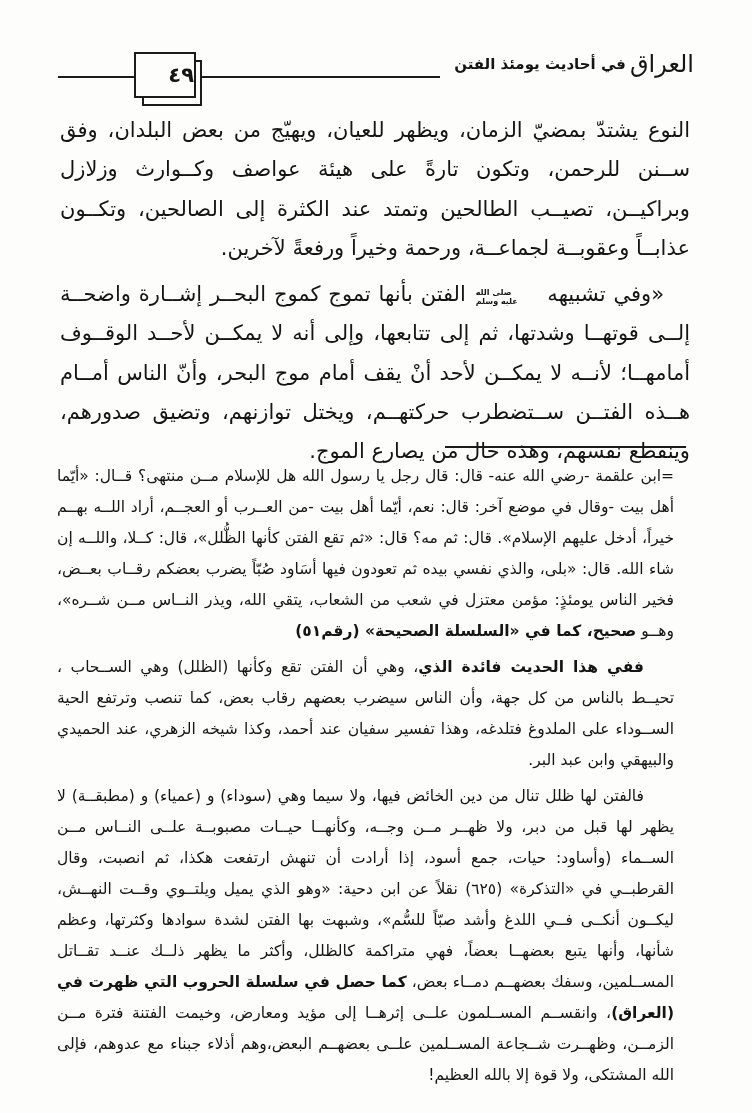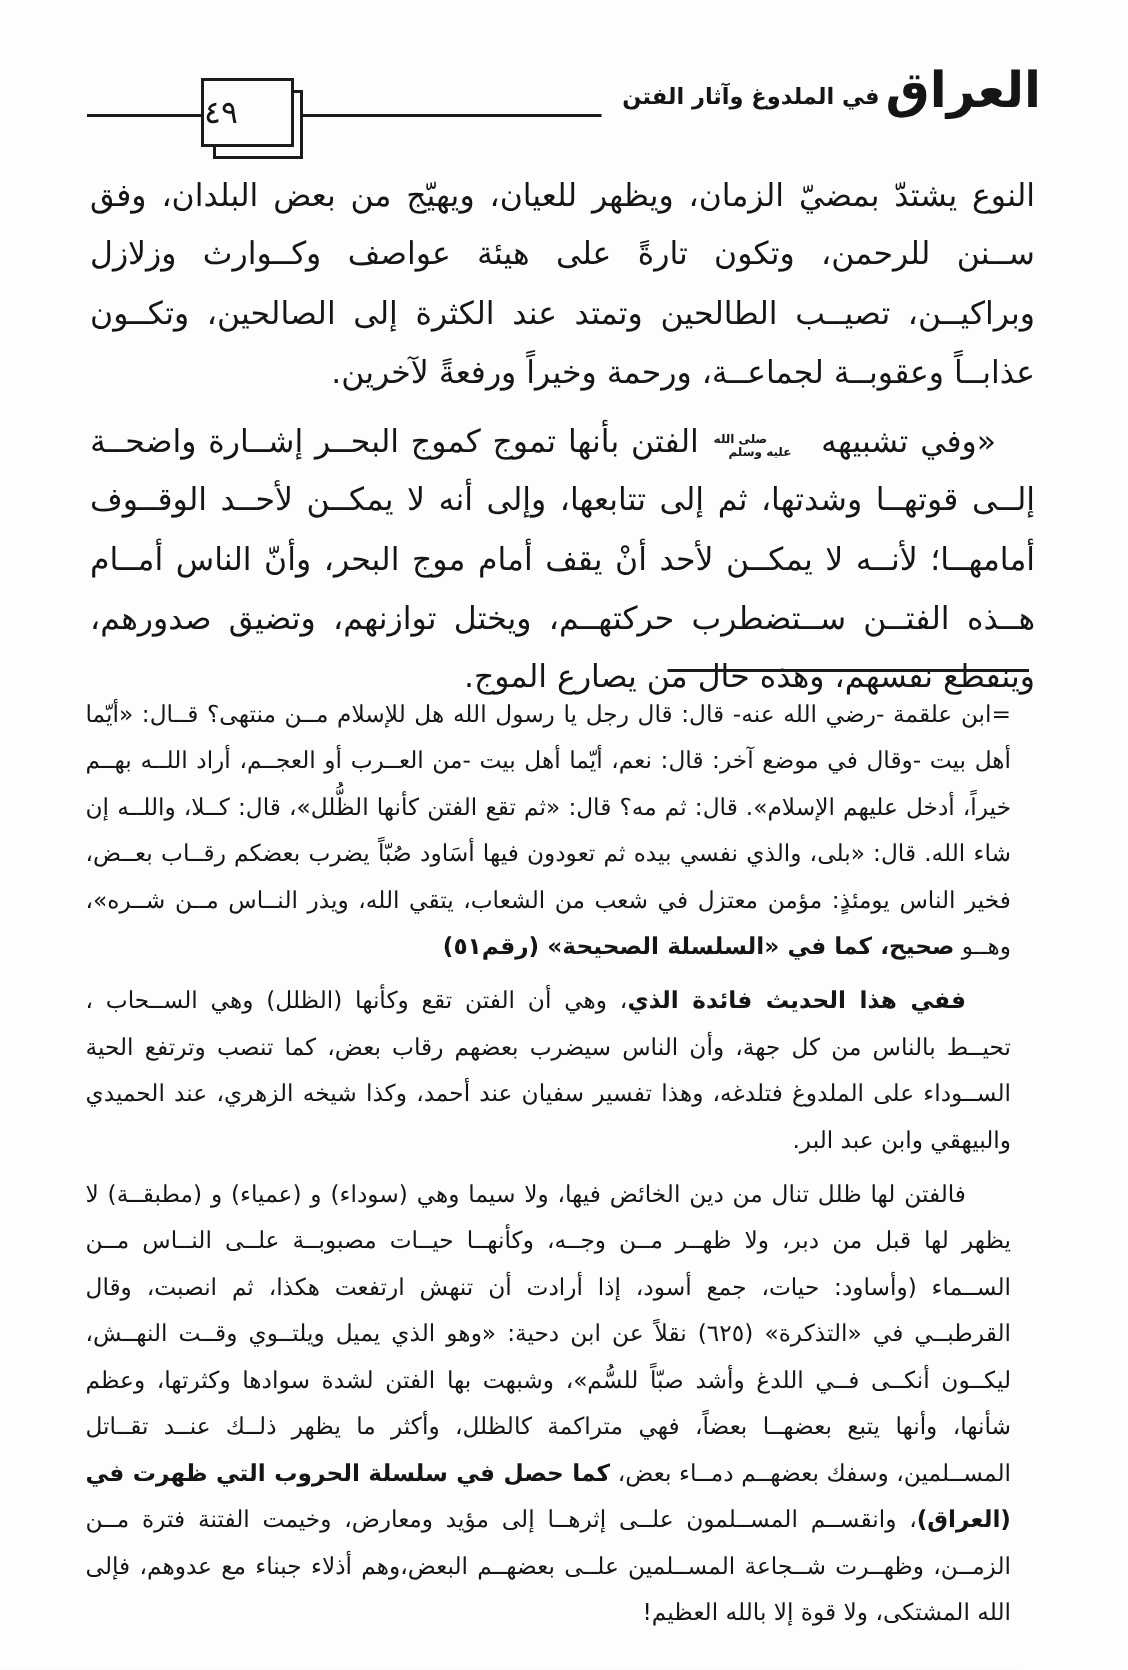"٤٩" .page-num-box { font-weight: normal -> bold; justify-content: flex-end -> flex-start }
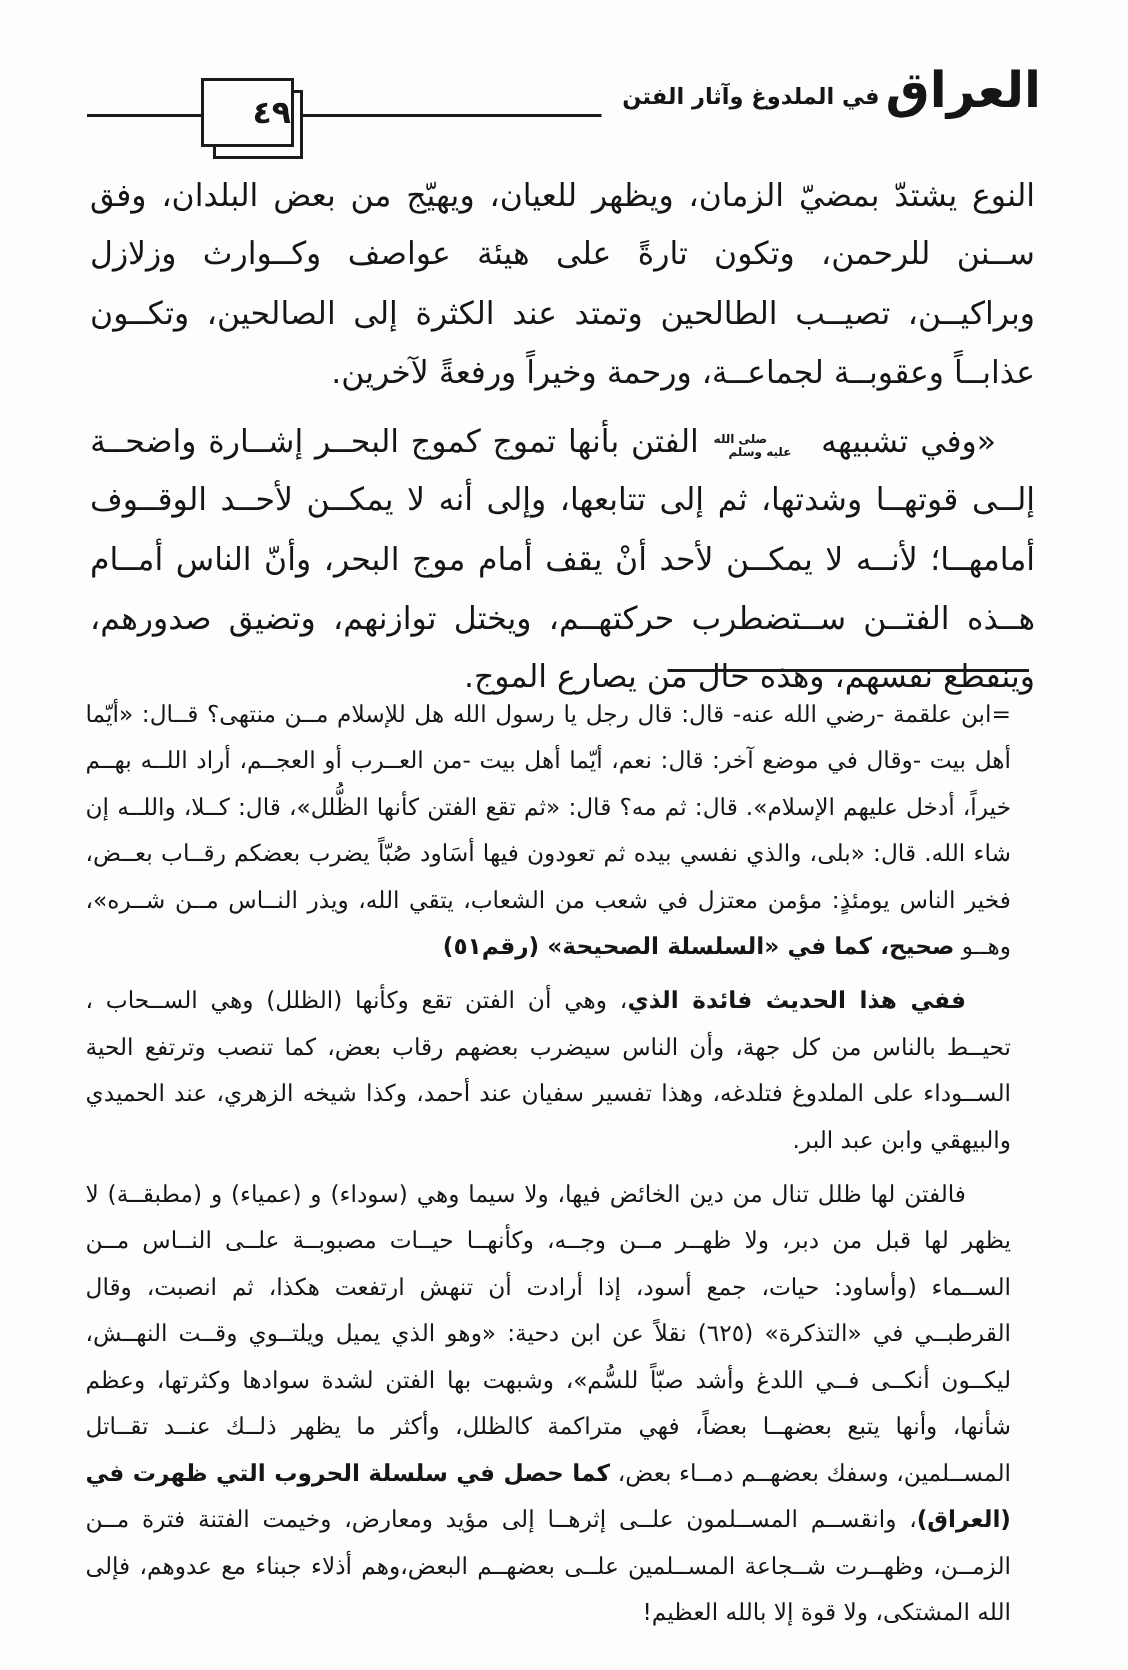"في الملدوغ وآثار الفتن" span.title-rest { text: الملدوغ وآثار -> أحاديث يومئذ }
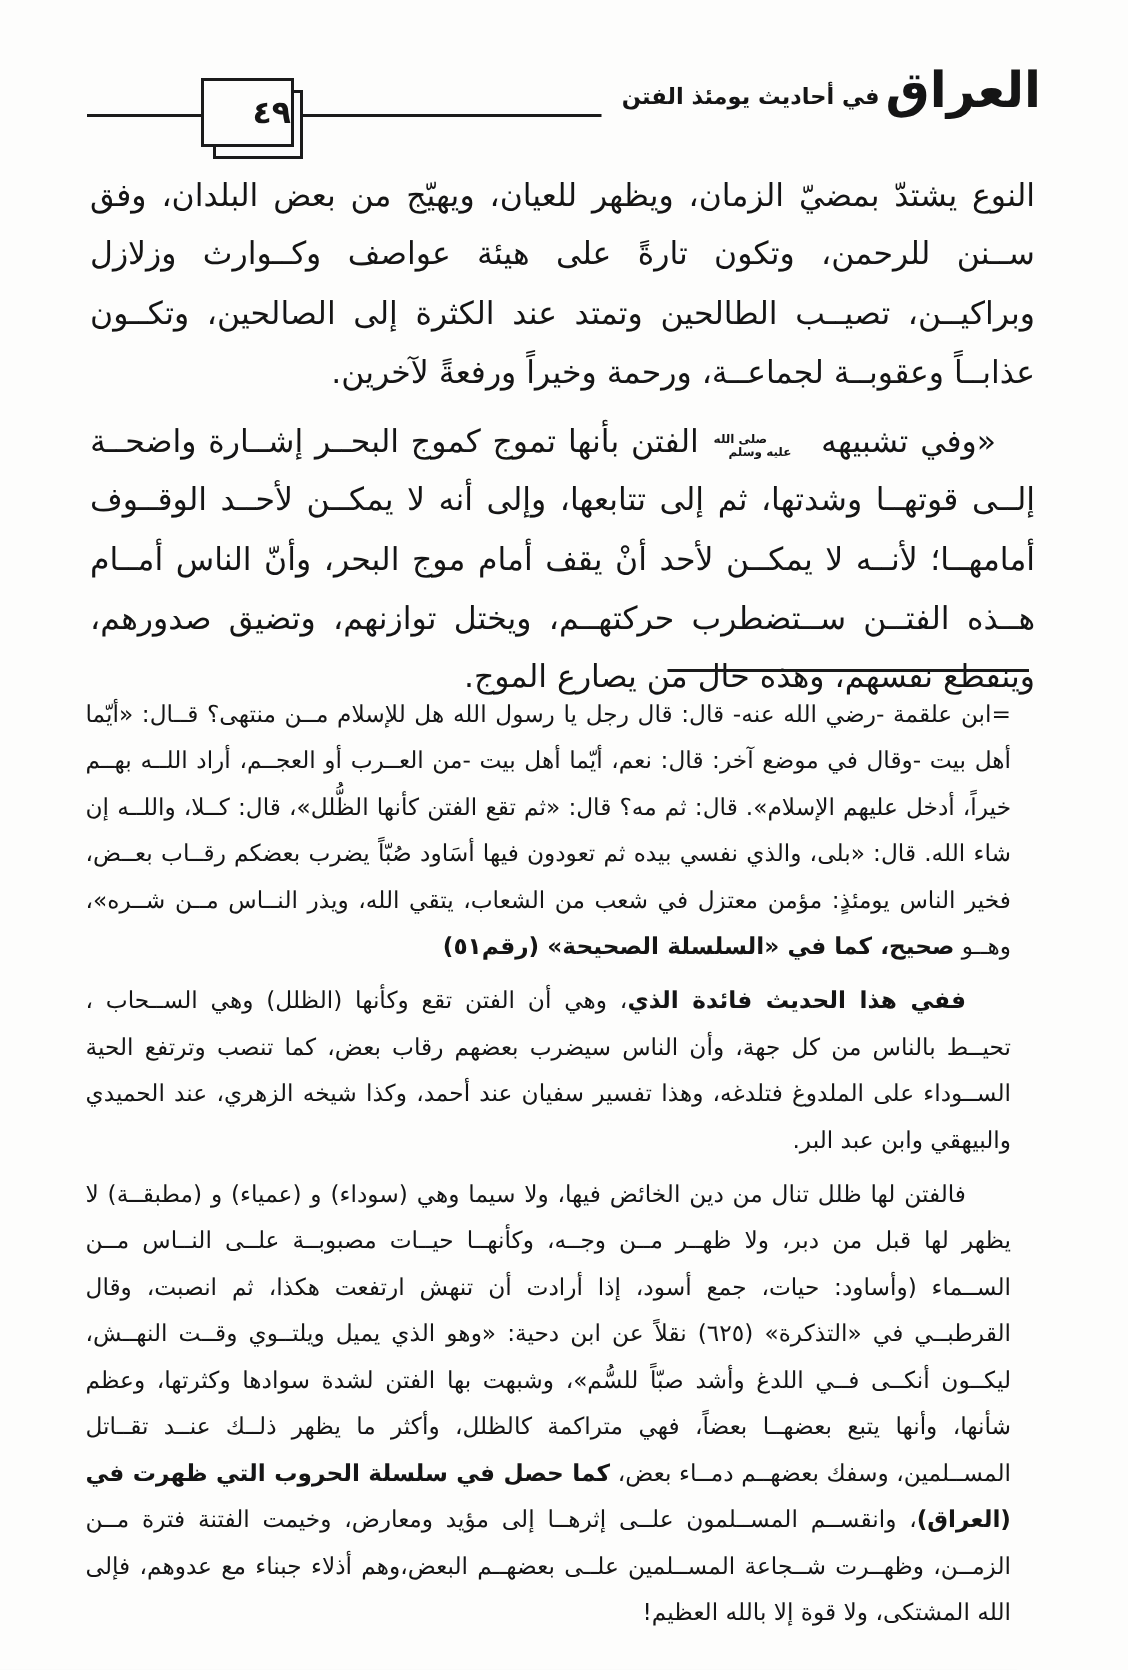"العراق" .title-main { font-size: 33px -> 24px; font-weight: bold -> normal }
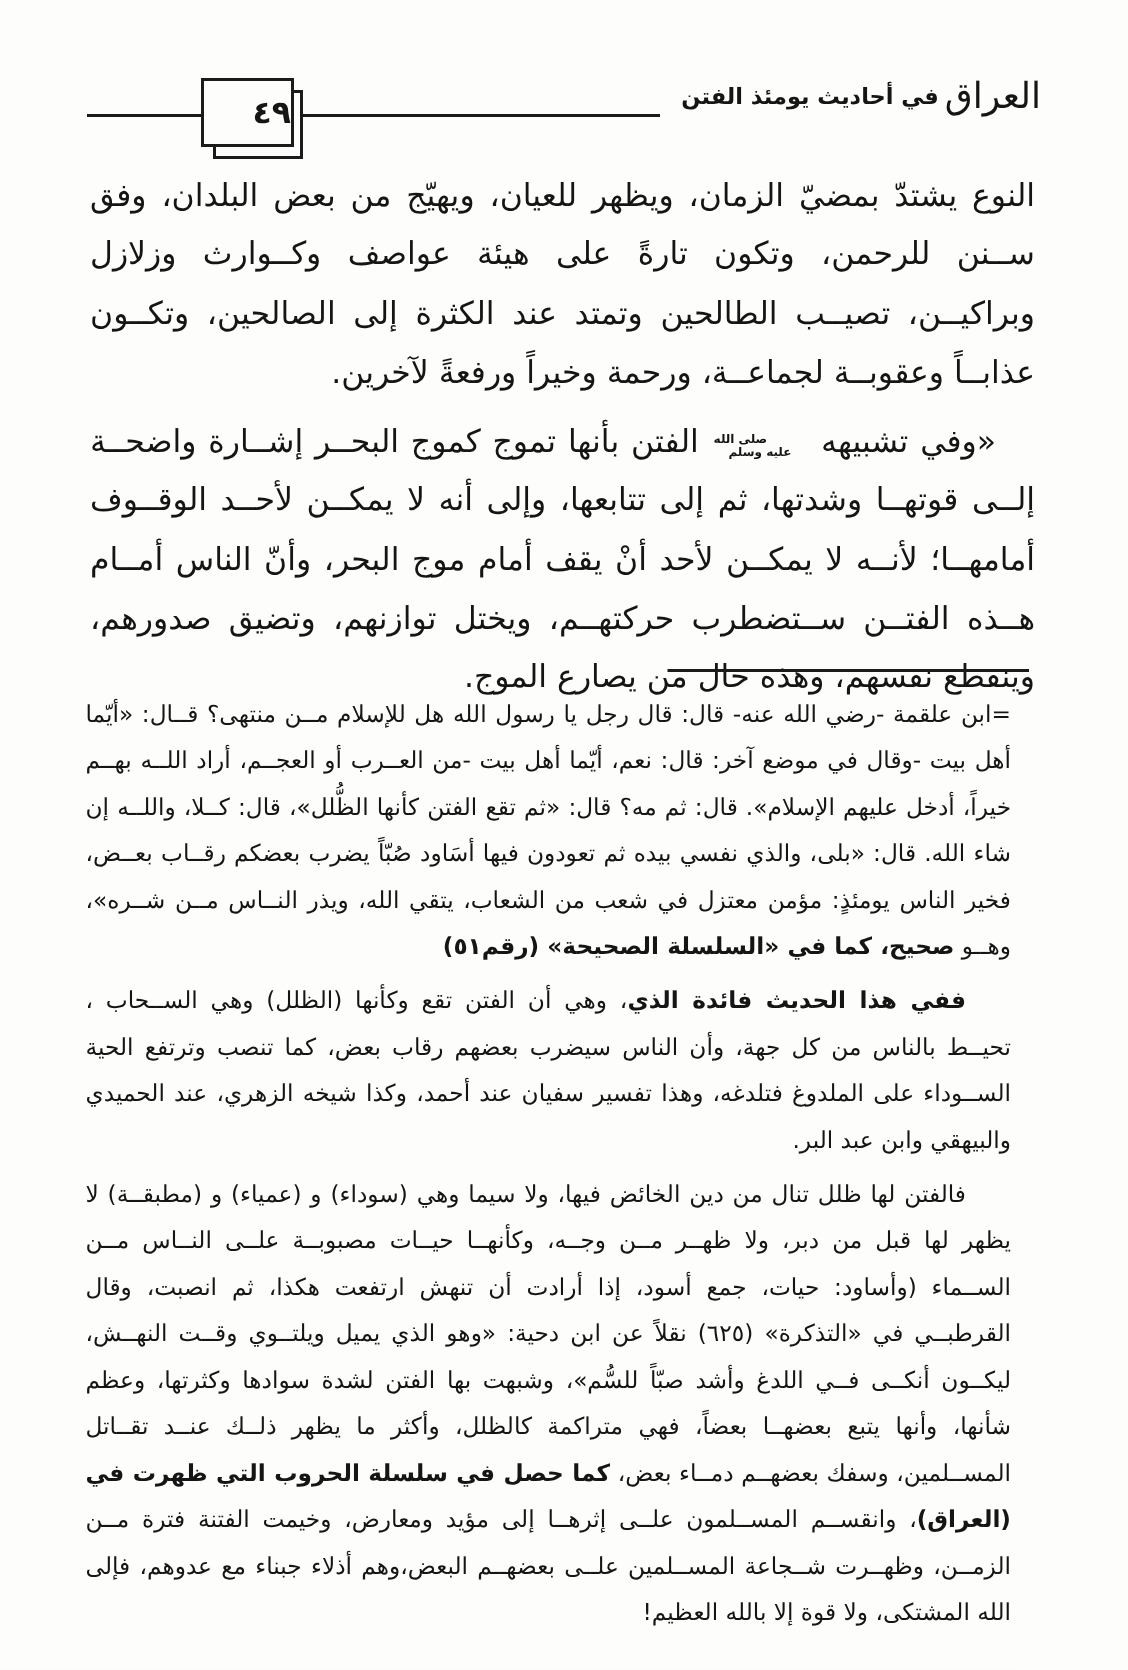"صلى الله" .honorific { text-align: center -> left }
